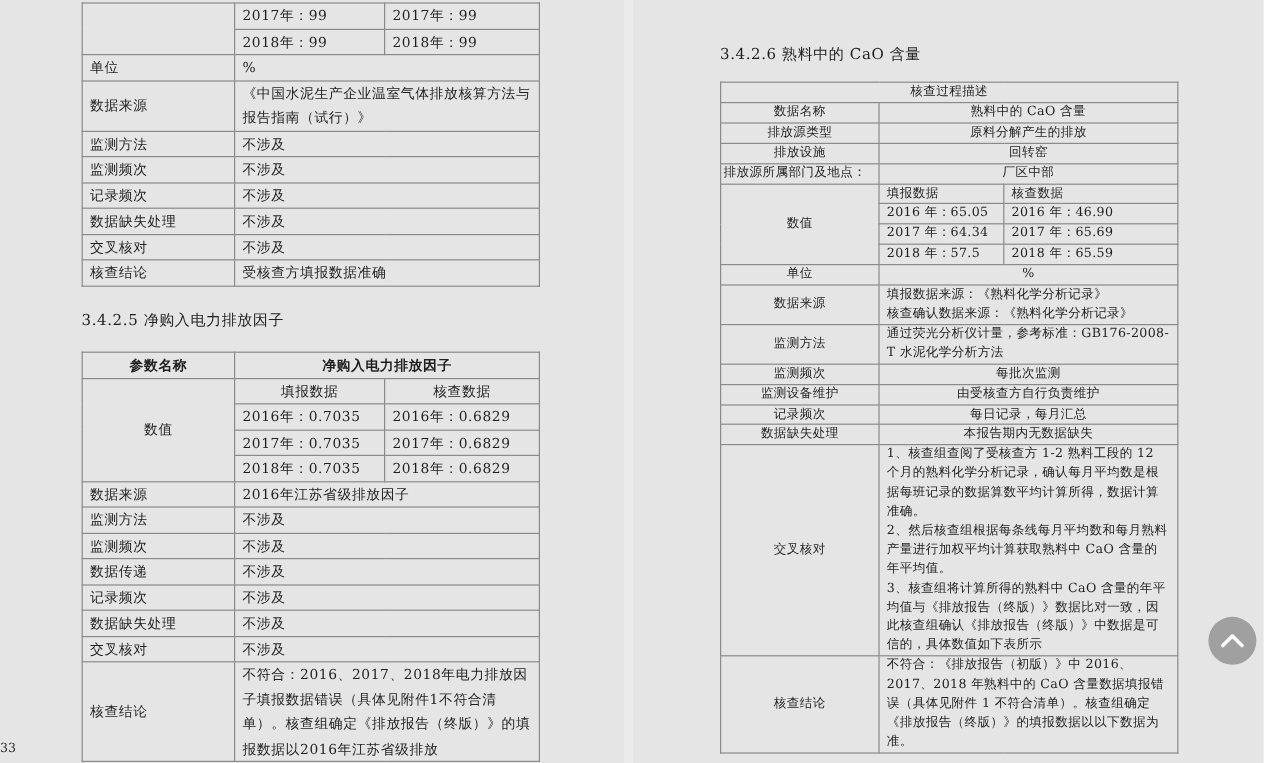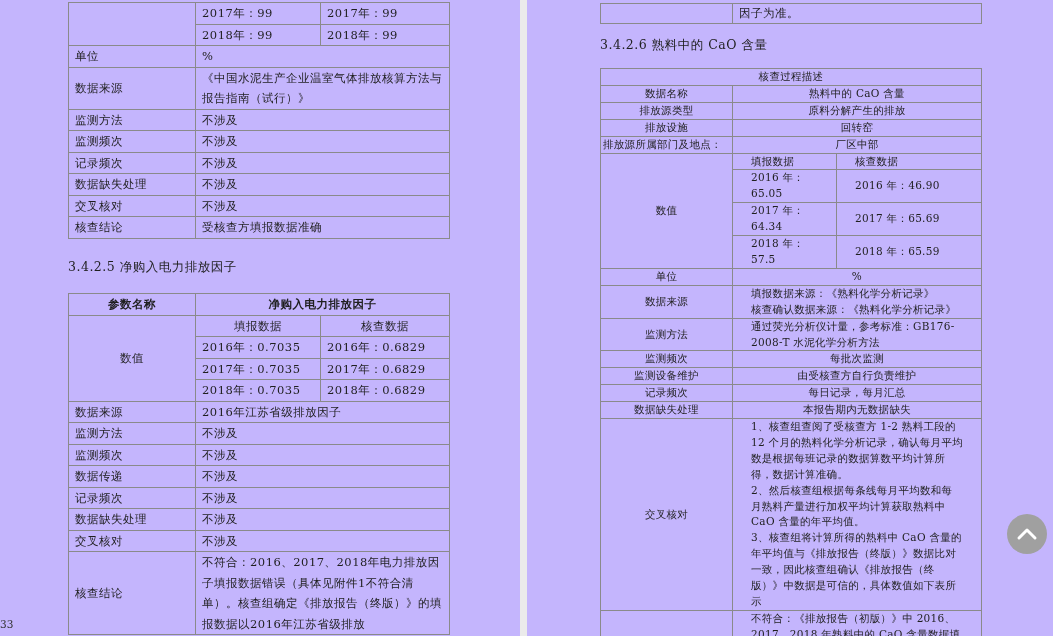"2017年：99" .page { background: #c4b5fd -> #e5e5e5 }
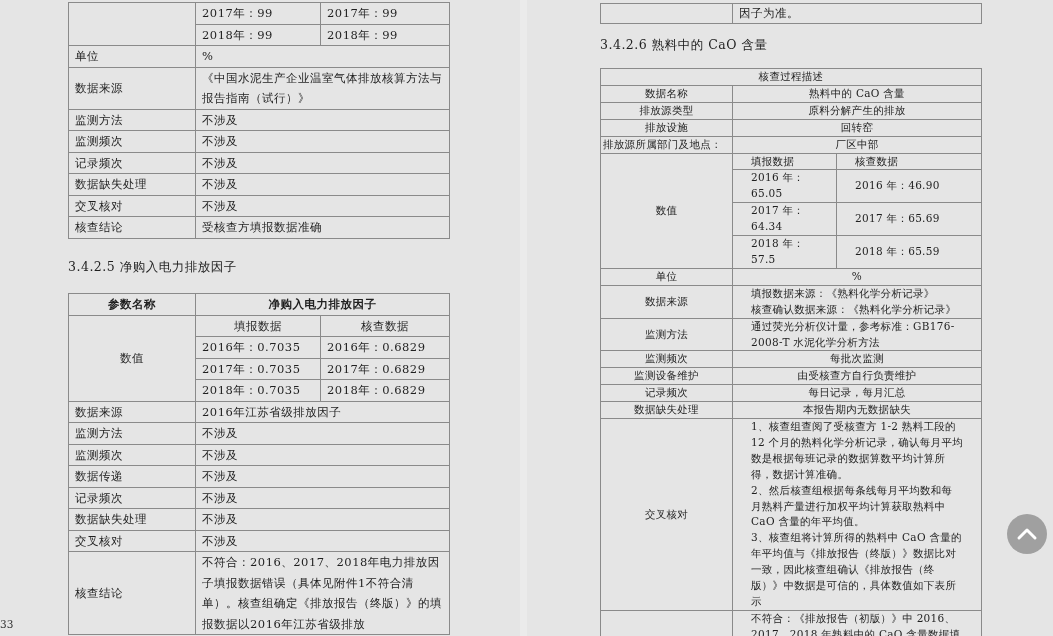"因子为准。" table.t-left { html: <table> <colgroup> <col> <col> </colgroup> <tbody> <tr> <td></td> <td>因子为准。</td> </tr> </tbody> </table> -> none }
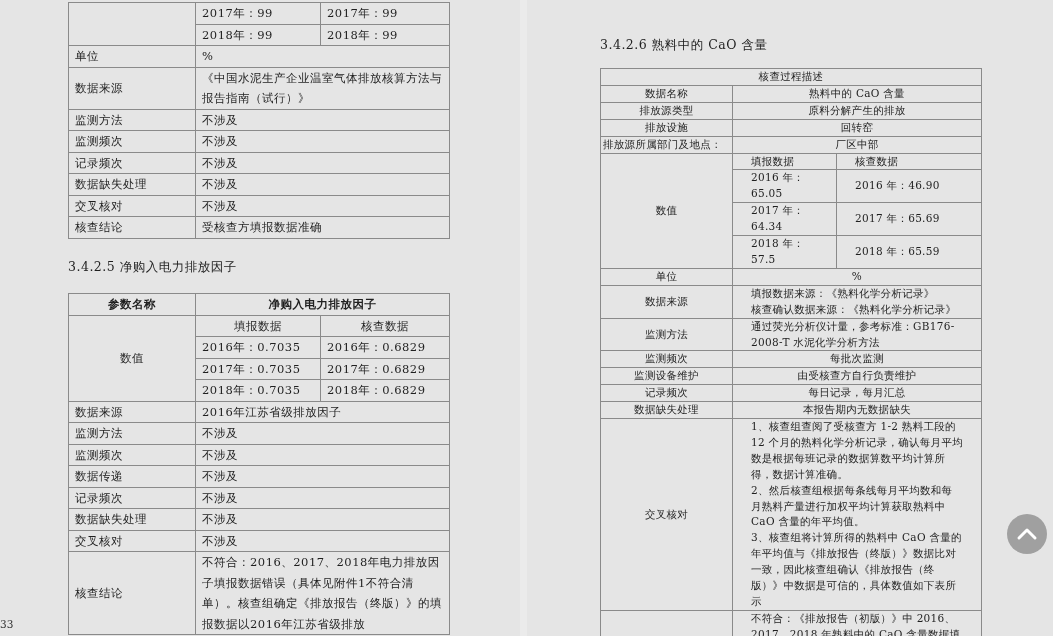"核查过程描述" .t-right td { padding: 0 18px -> 0 6px }
